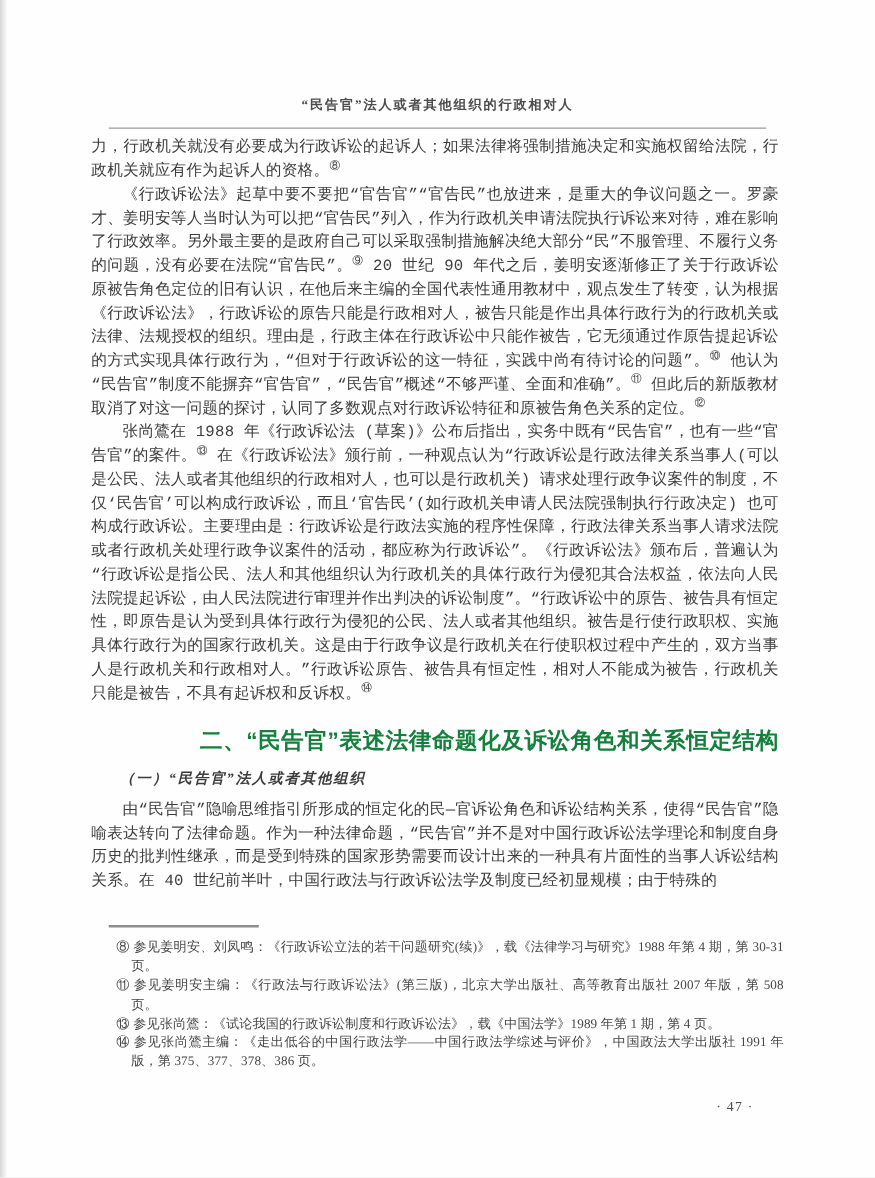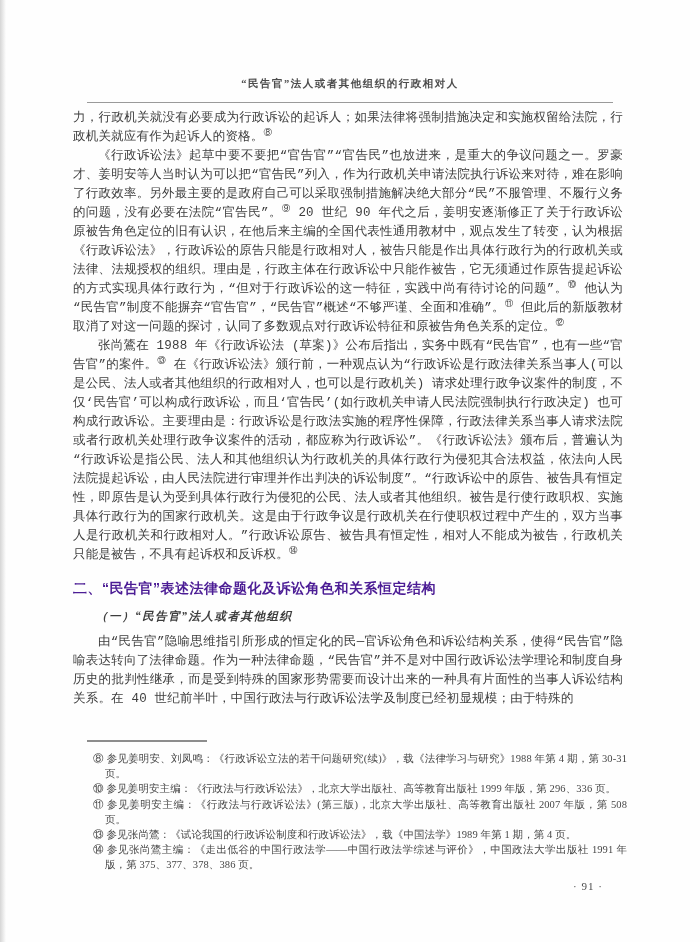"二、“民告官”表述法律命题化及诉讼角色和关系恒定结构" .section-heading { color: #4c1d95 -> #15803d; font-size: 14px -> 18px; text-align: left -> right }
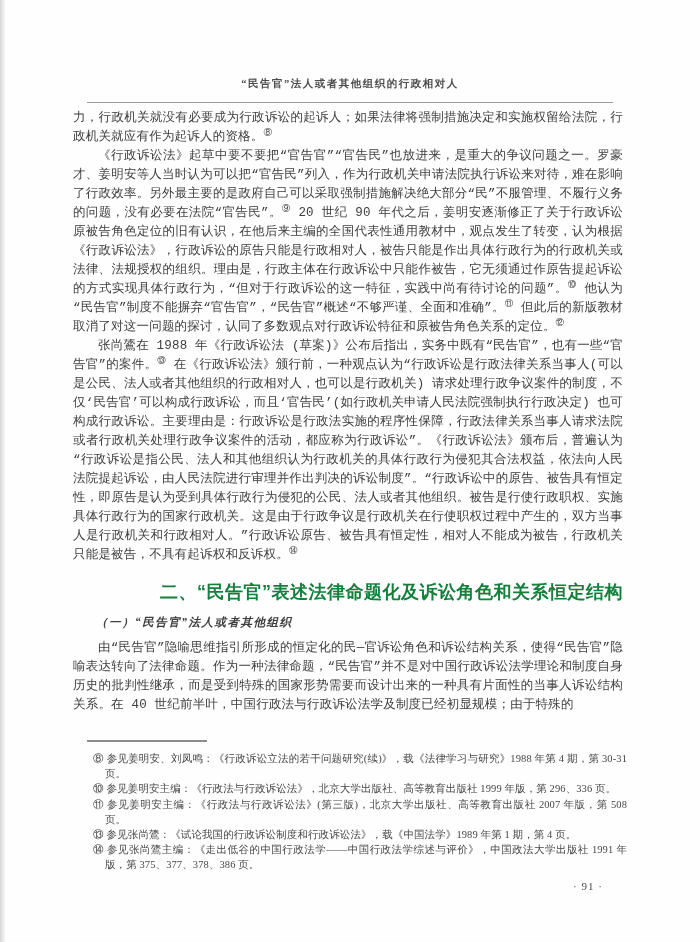"⑩ 参见姜明安主编：《行政法与行政诉讼法》，北京大学出版社、高等教育出版社" div.footnote { html: <div><span>⑩</span>参见姜明安主编：《行政法与行政诉讼法》，北京大学出版社、高等教育出版社 1999 年版，第 296、336 页。</div> -> none }
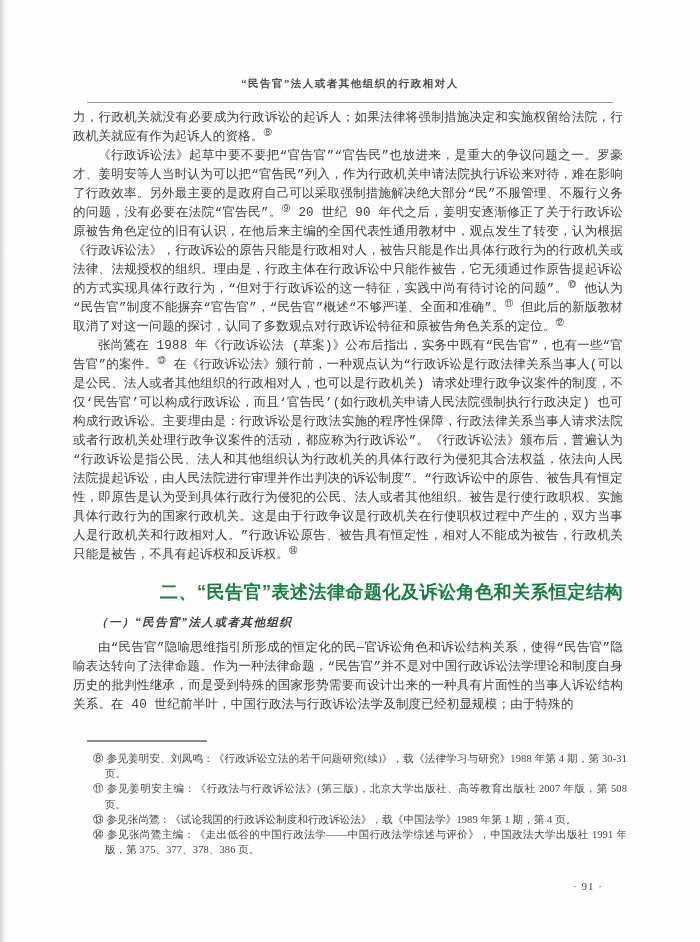"· 91 ·" div.page-number { text: 91 -> 47 }
